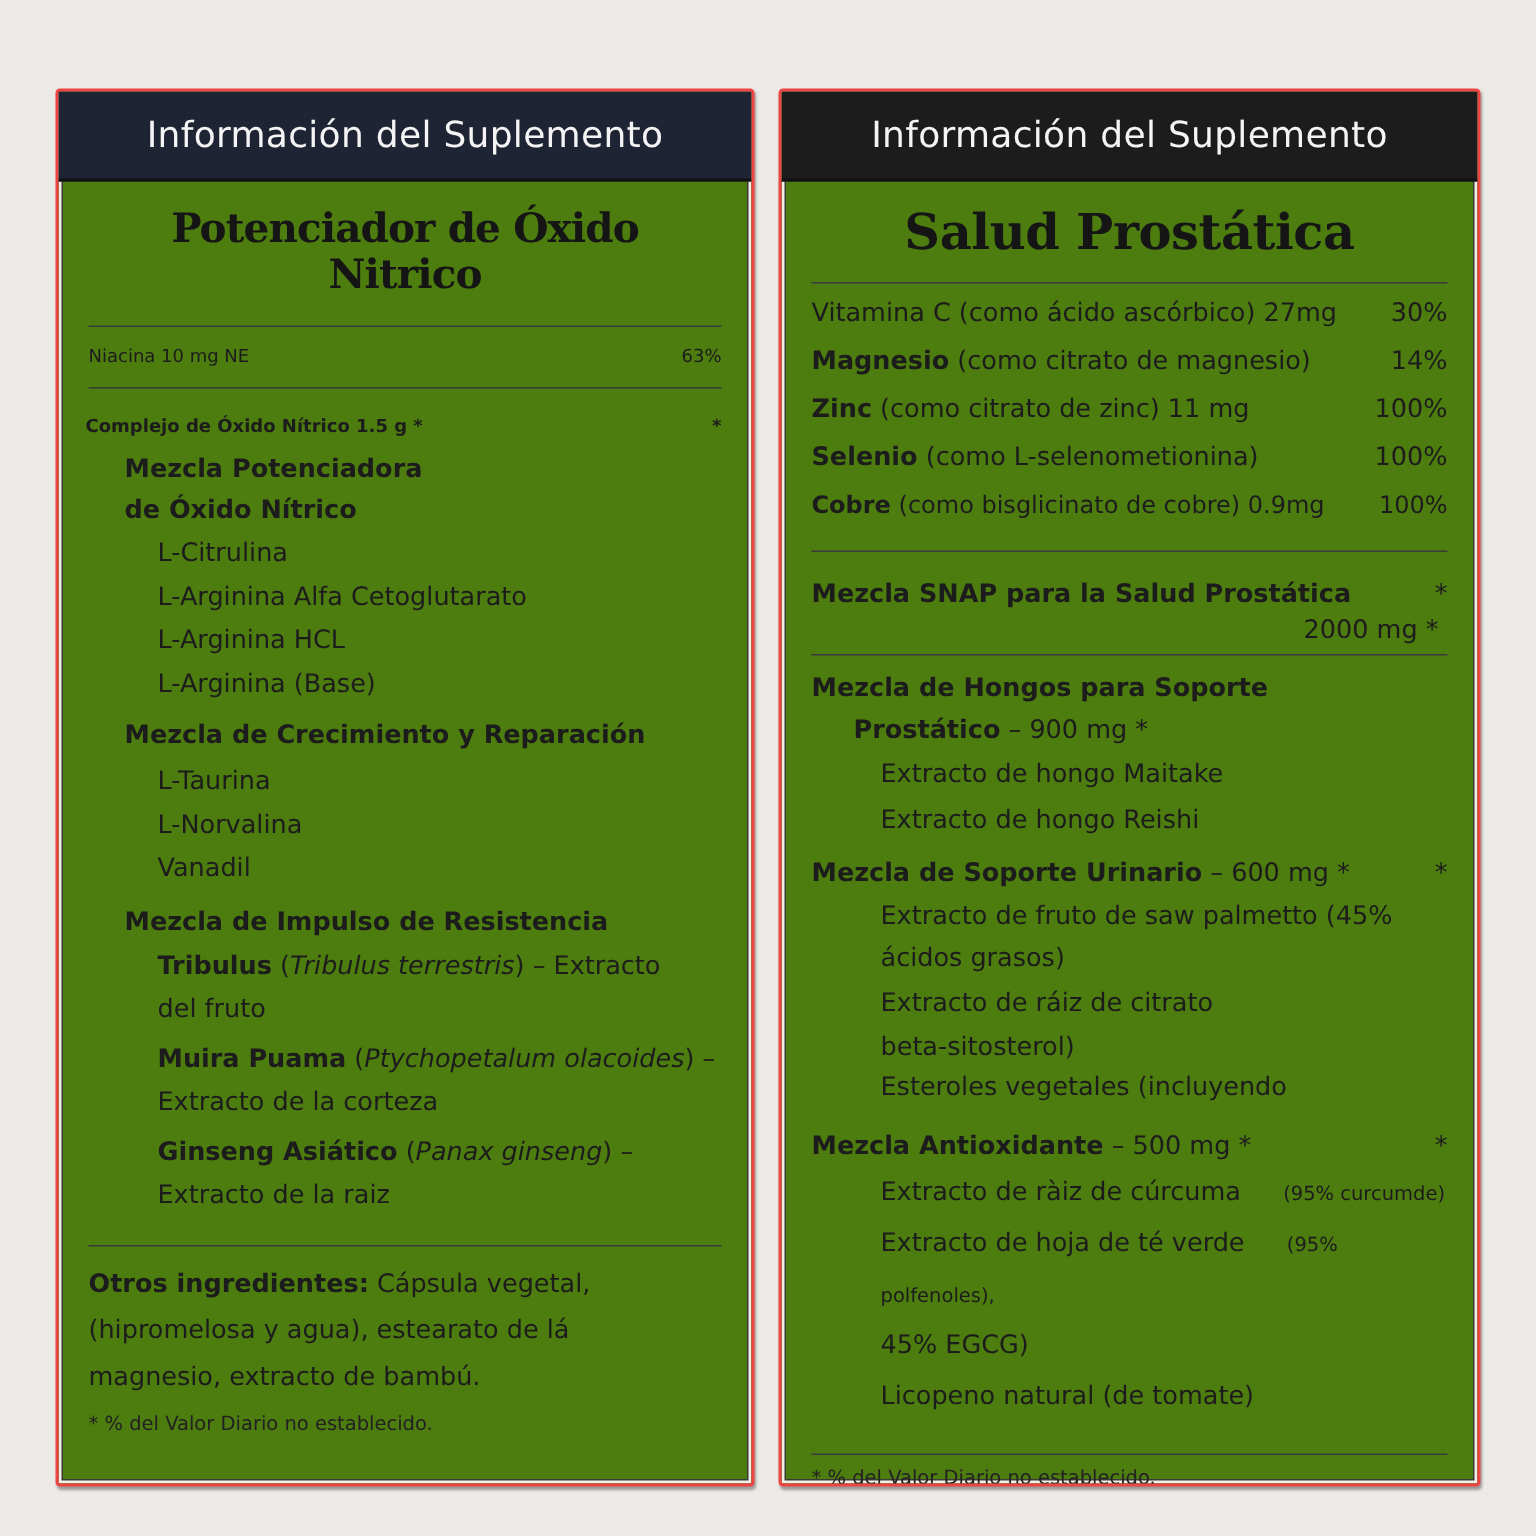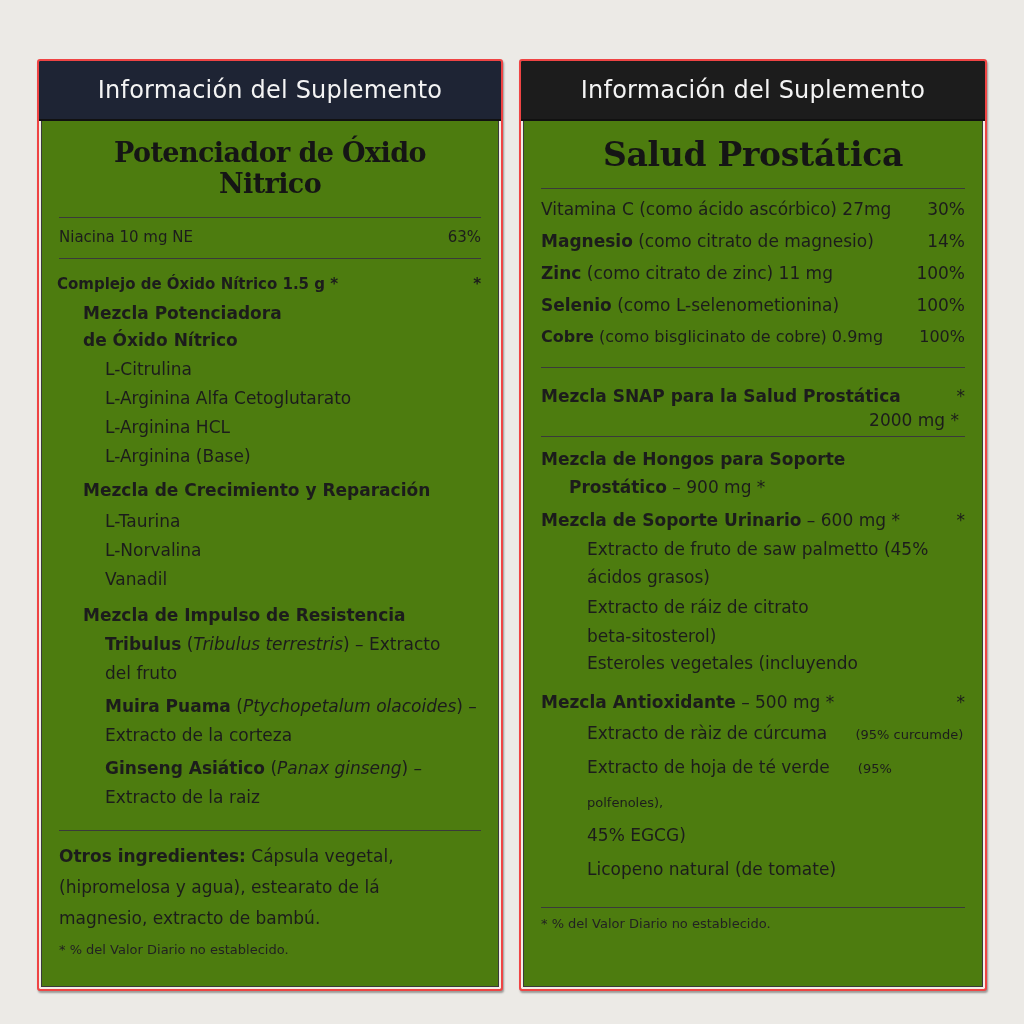"Niacina 10 mg NE" div.row { font-size: 15px -> 12px }
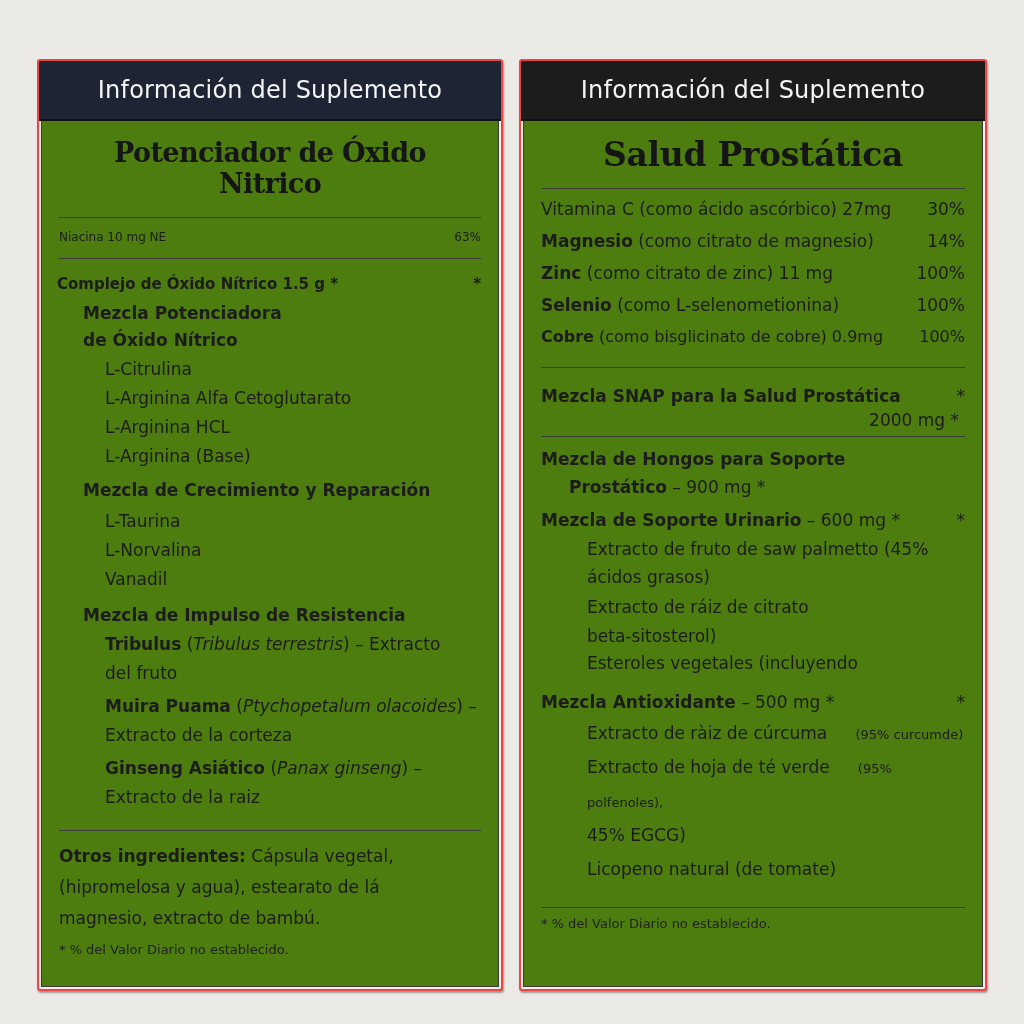"Complejo de Óxido Nítrico 1.5" div.row { font-size: 15px -> 12px }
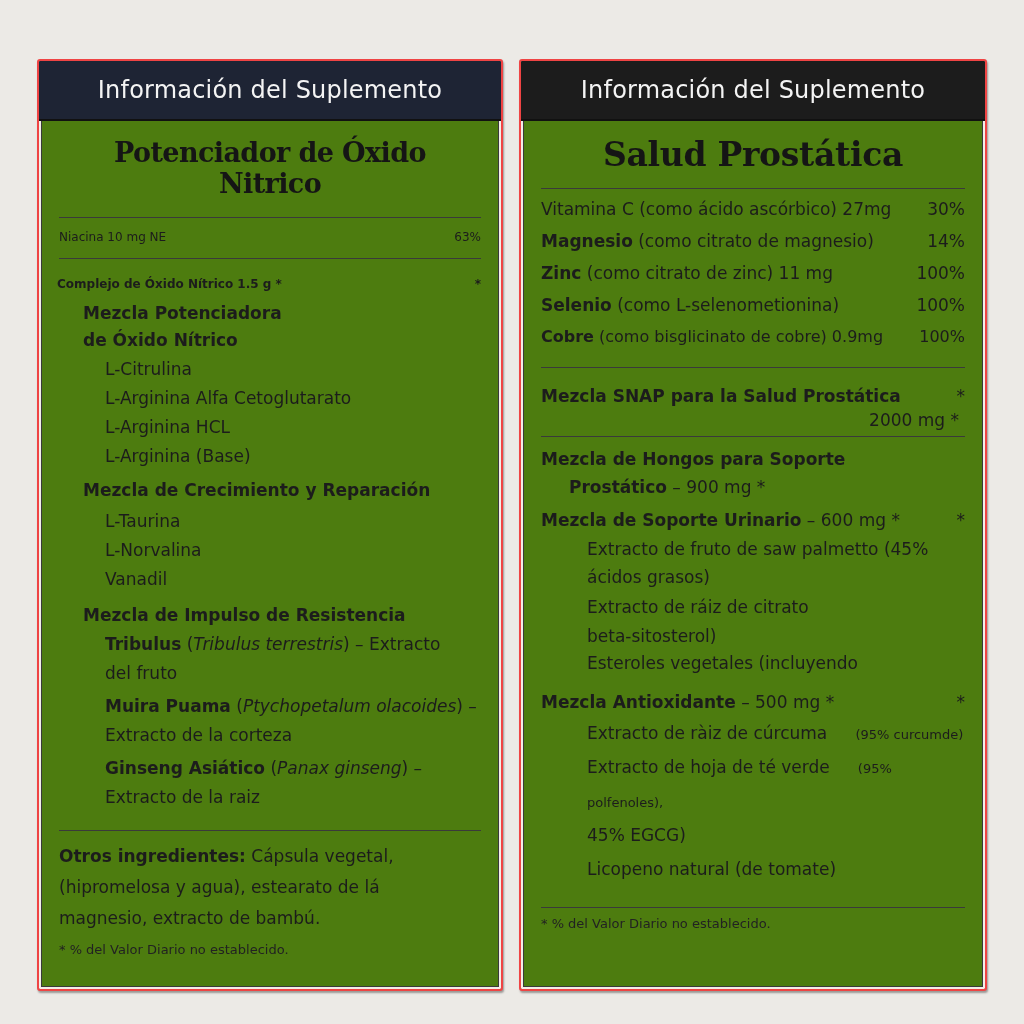"Extracto de hongo Maitake" div { html: none -> <div> <div>Extracto de hongo Maitake</div> <div>Extracto de hongo Reishi</div> </div> }
